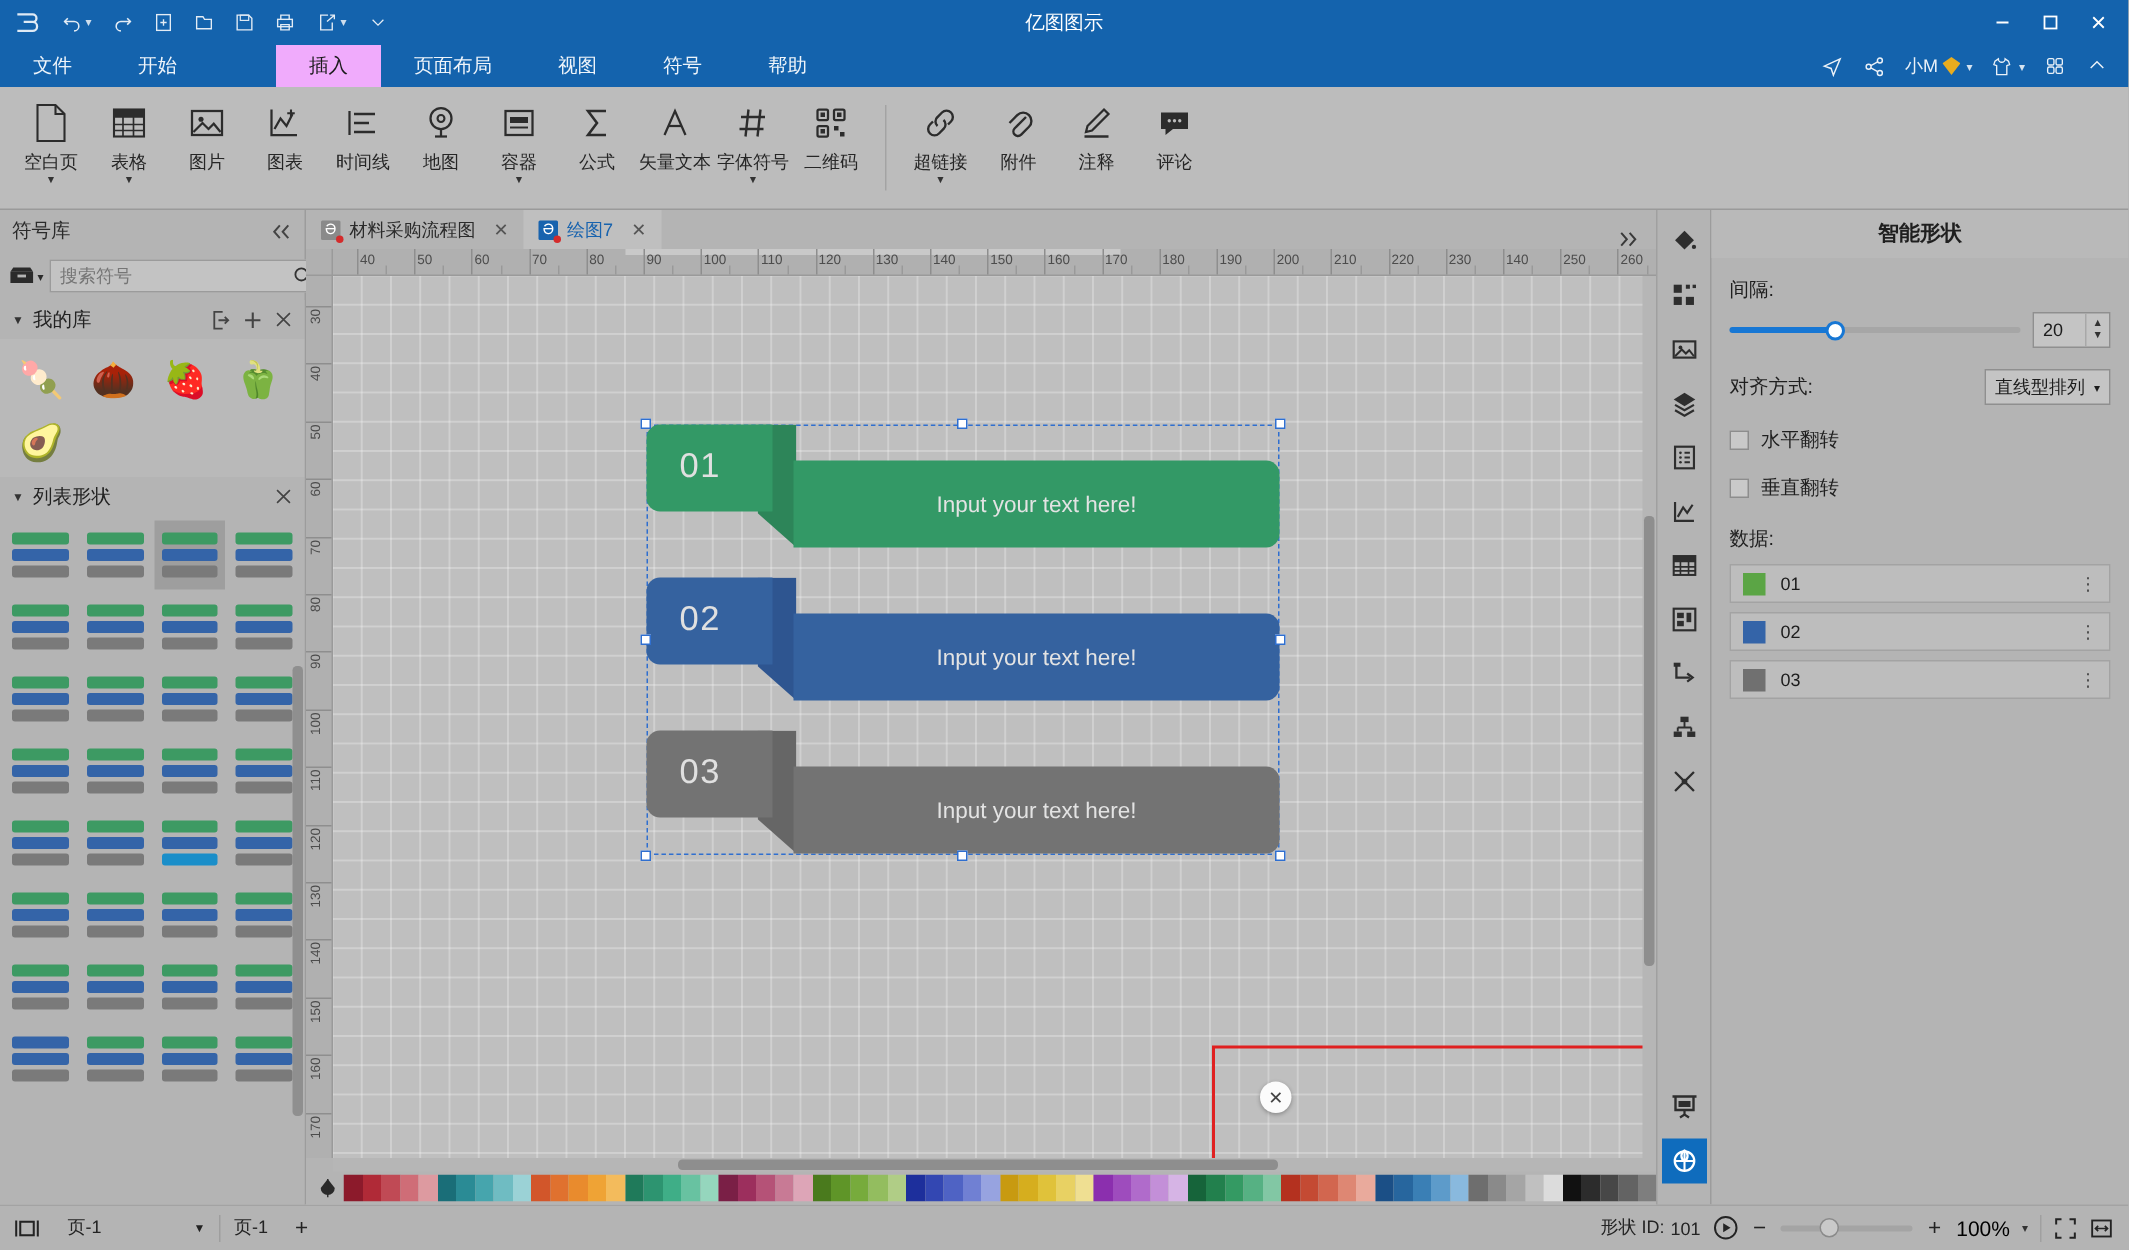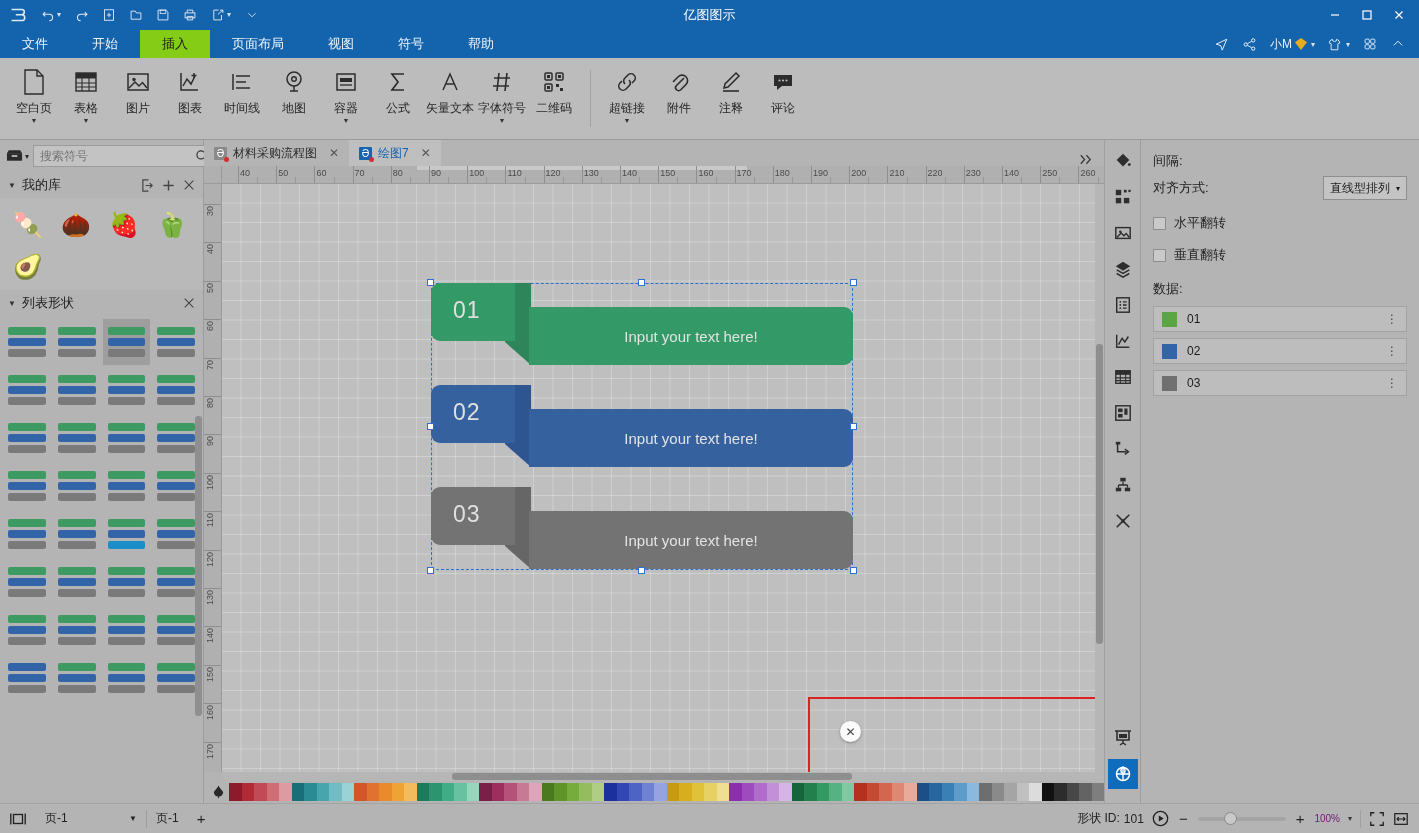"插入" .menu-item.active { background: #84cc16 -> #f0abfc; margin-left: none -> 44px }
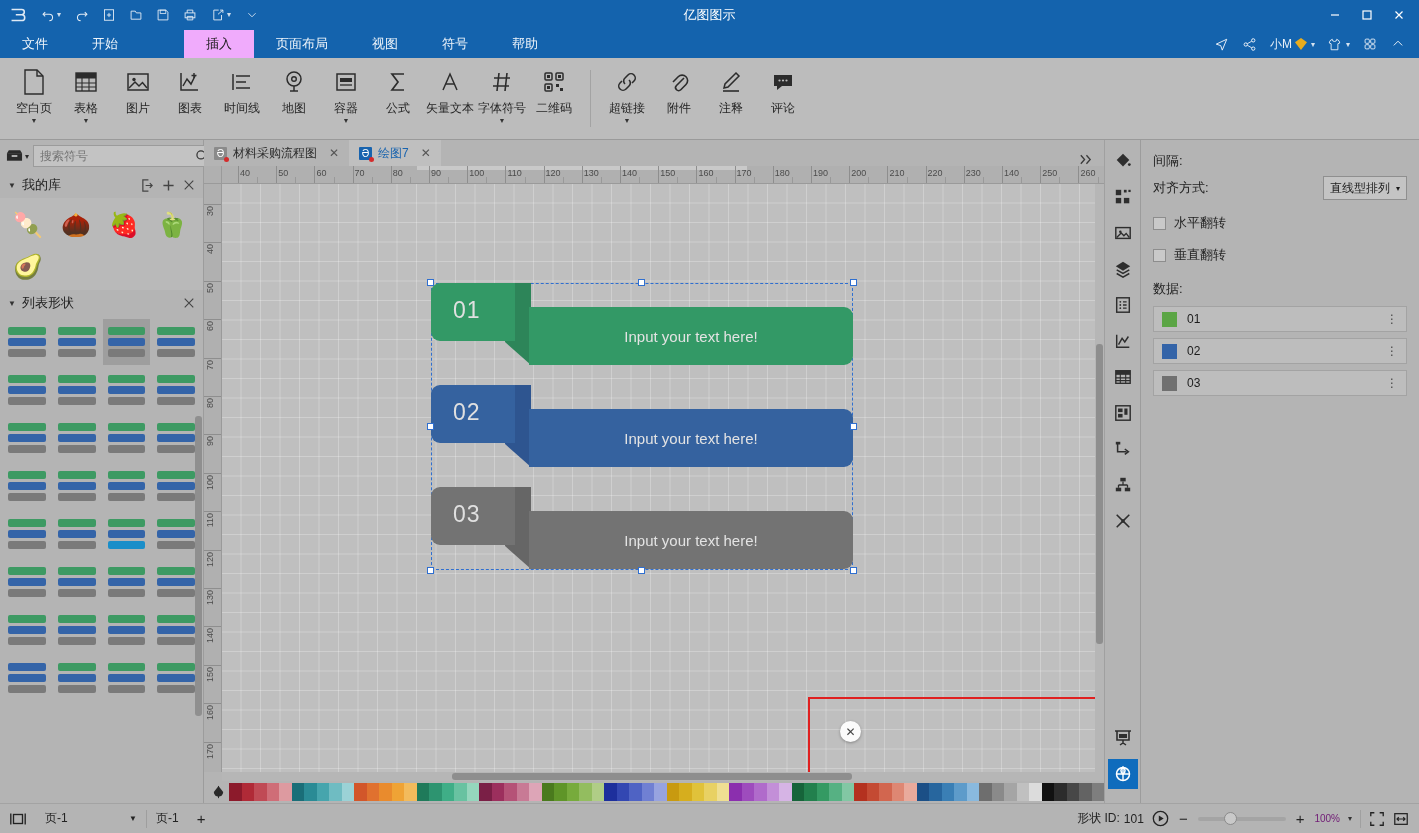"符号库" div.lp-head { html: none -> <div> <span>符号库</span> <span> <svg> <path></path> </svg> </span> </div> }
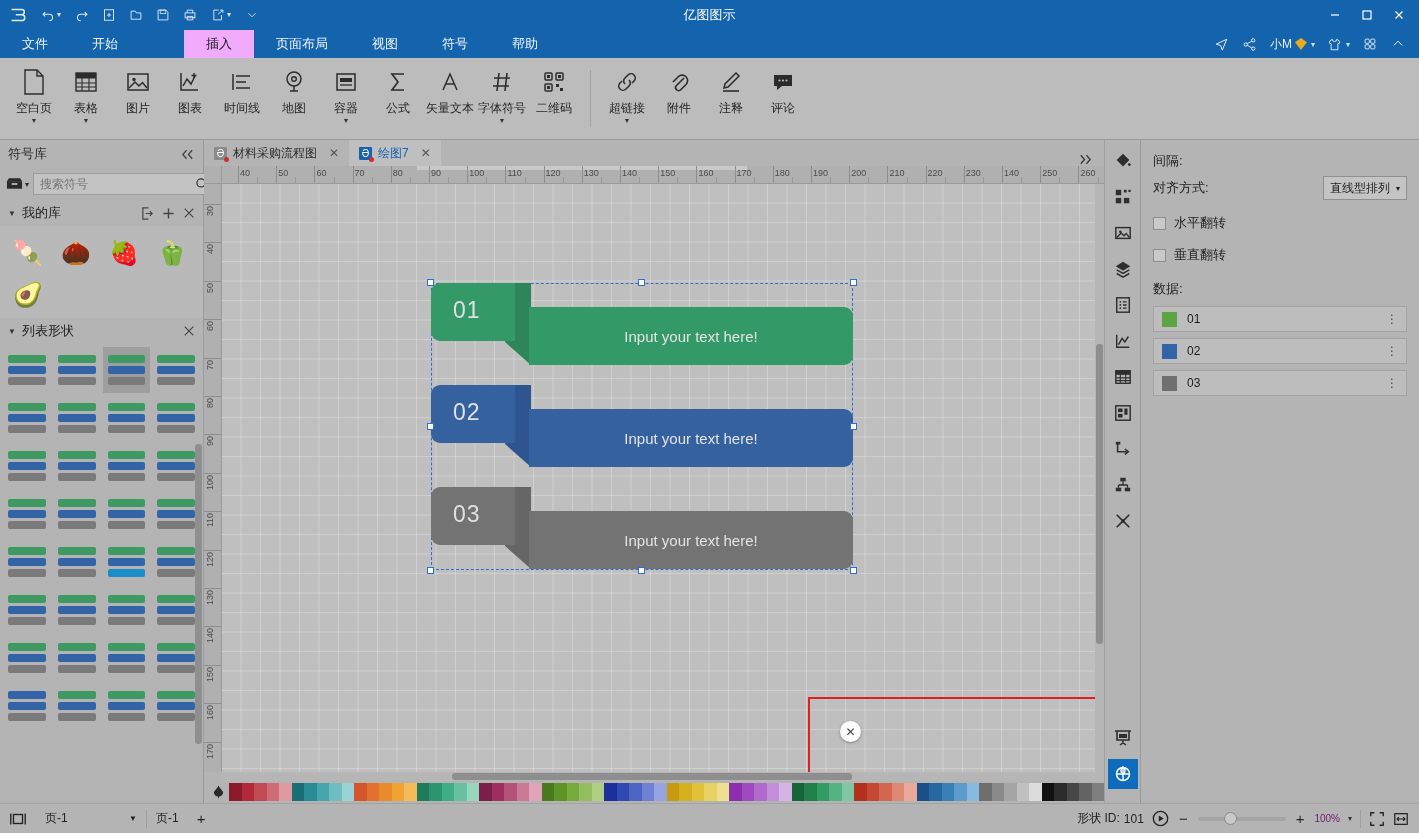"智能形状" div.rp-title { html: none -> <div>智能形状</div> }
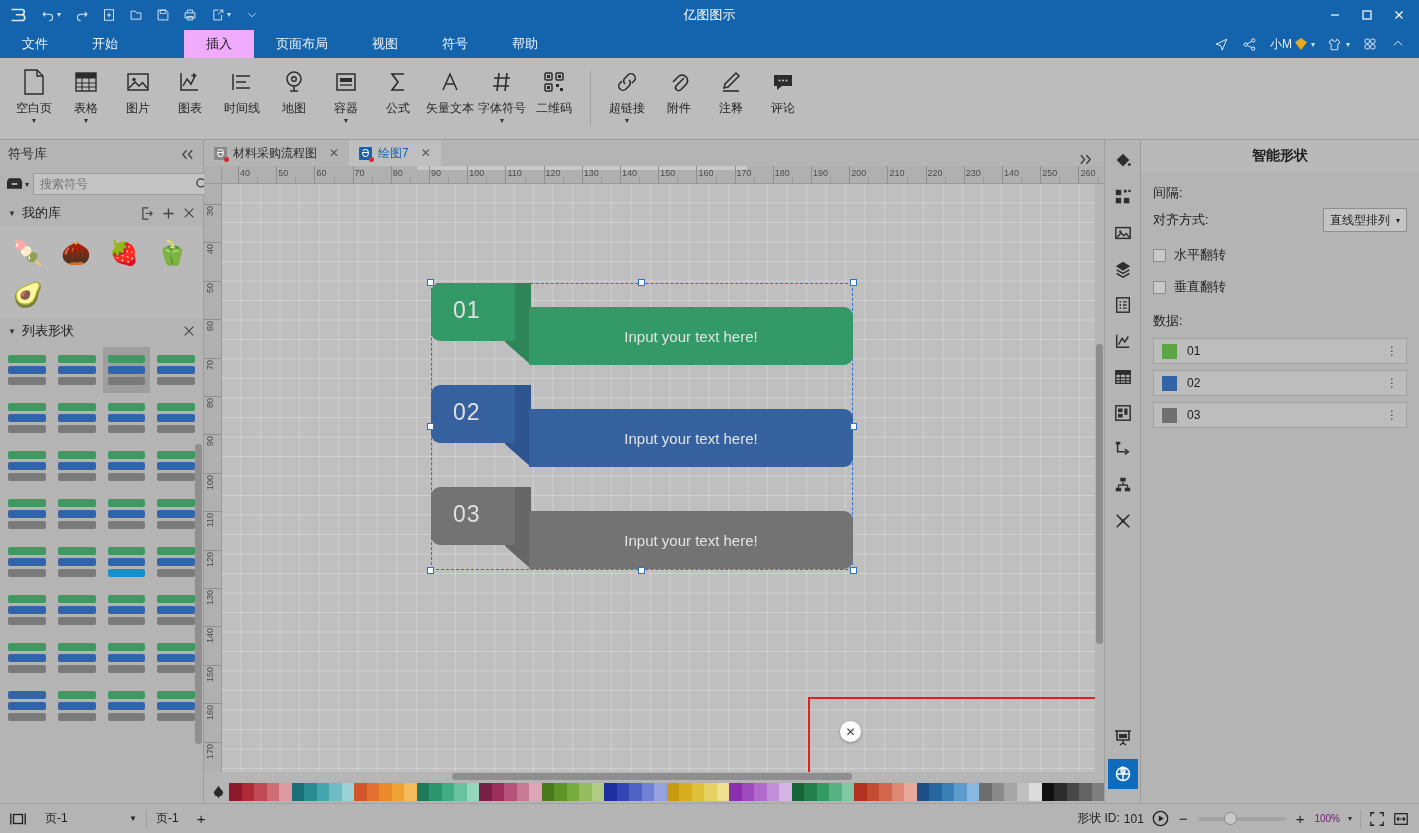"20" div.rp-row { html: none -> <div> <div> <div></div> <div></div> <div></div> </div> <div> <span>20</span> <span> <span>▲</span> <span>▼</span> </span> </div> </div> }
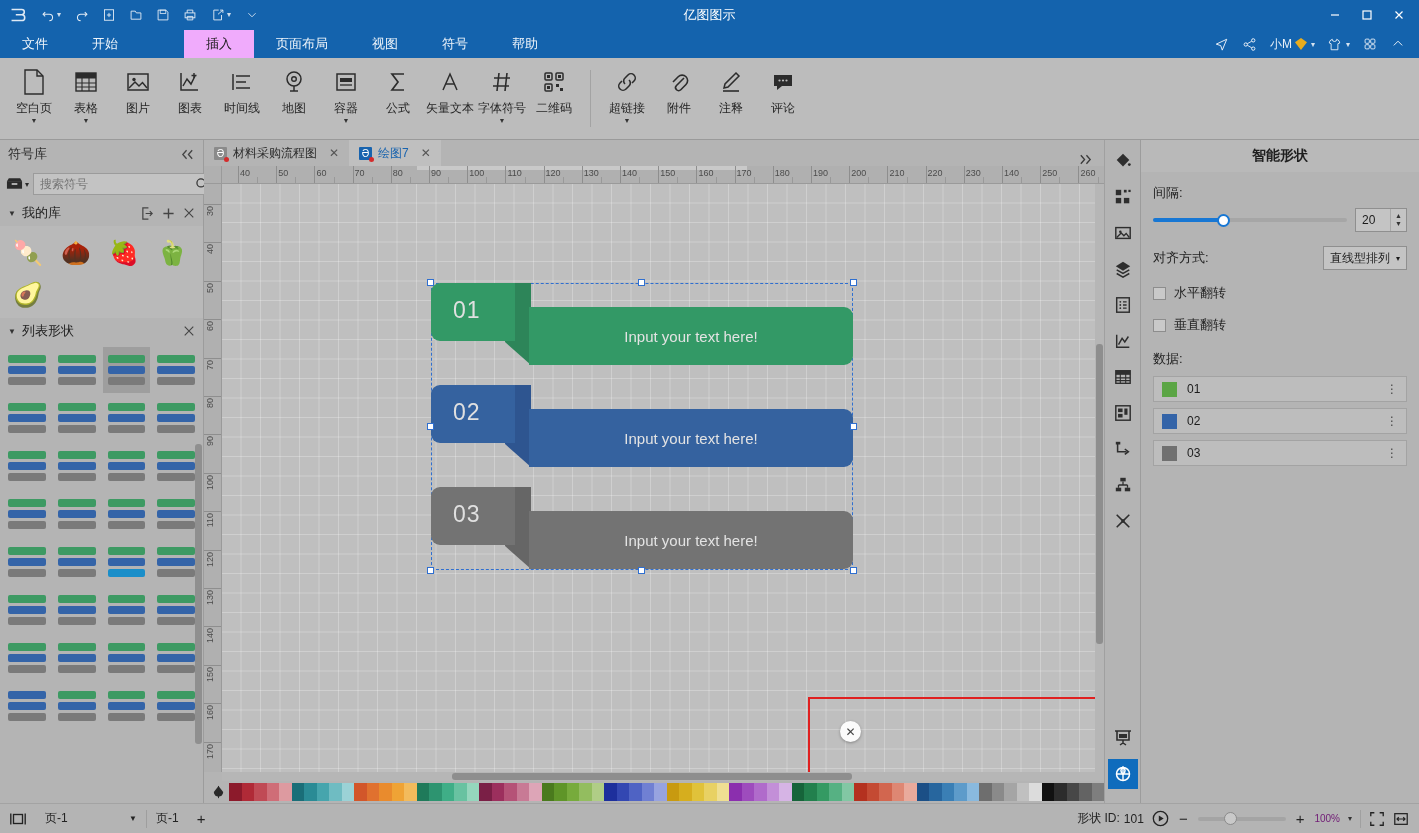"100%" span { color: #701a75 -> #000000; font-size: 10px -> 14px }
